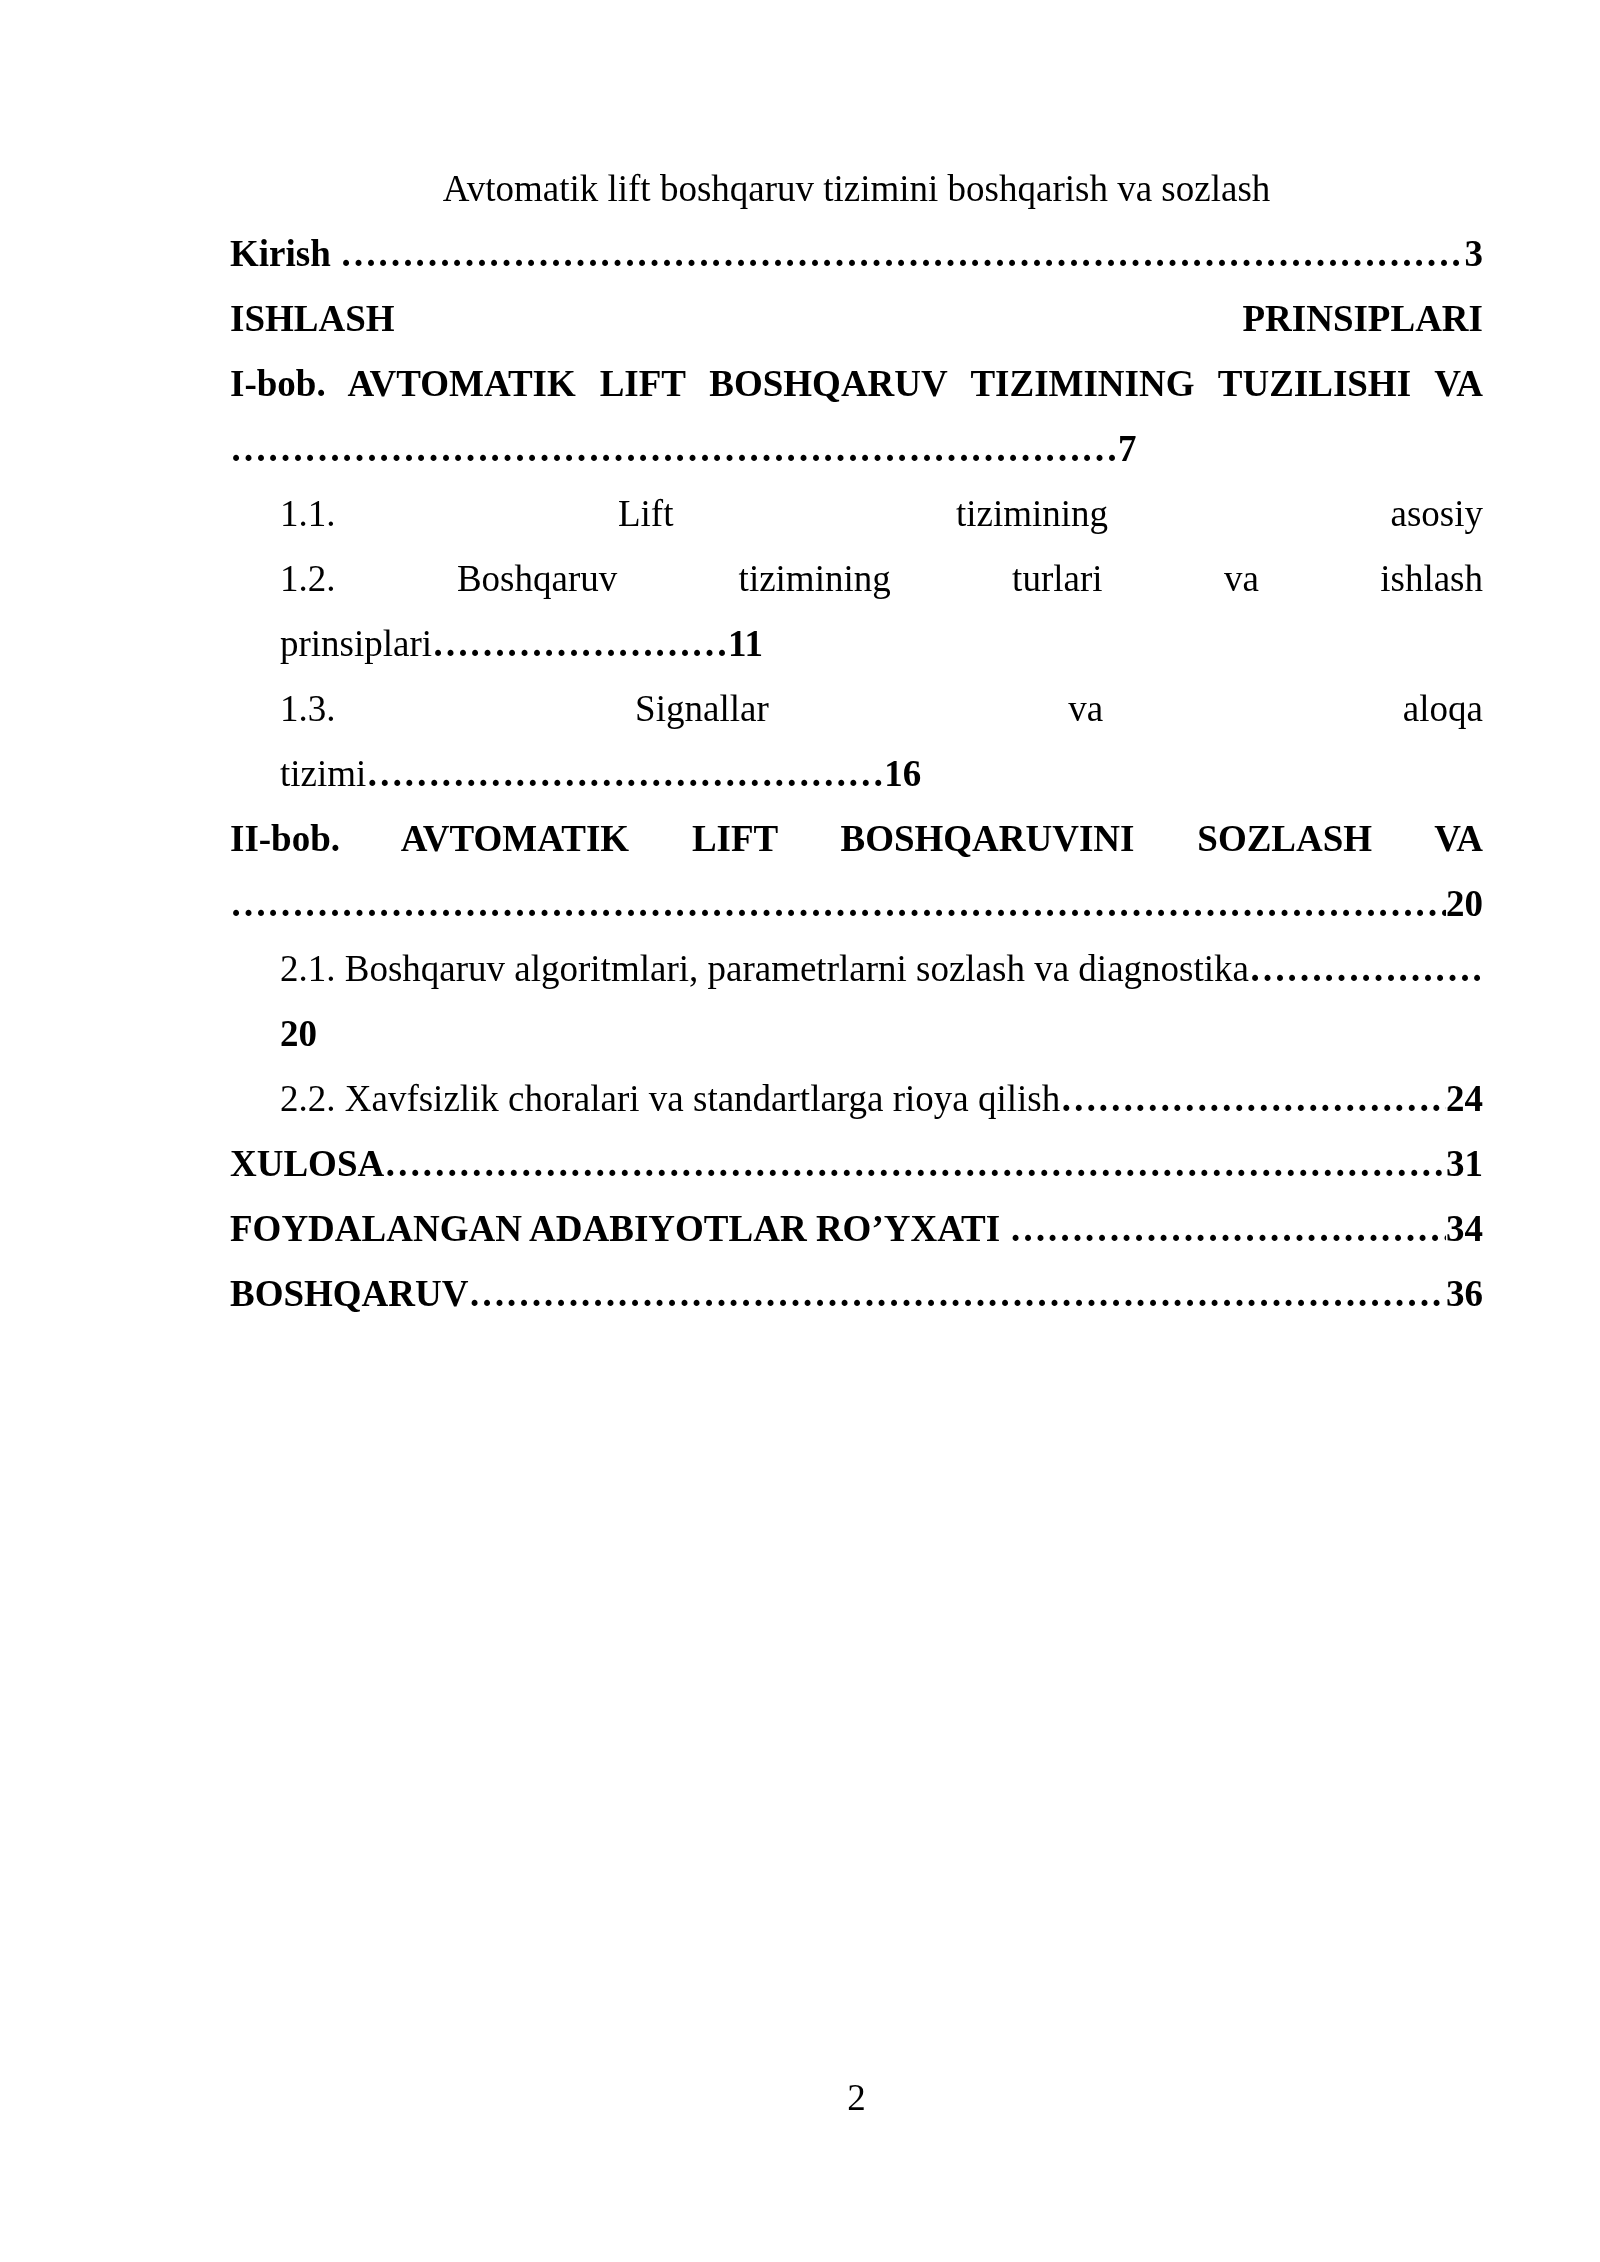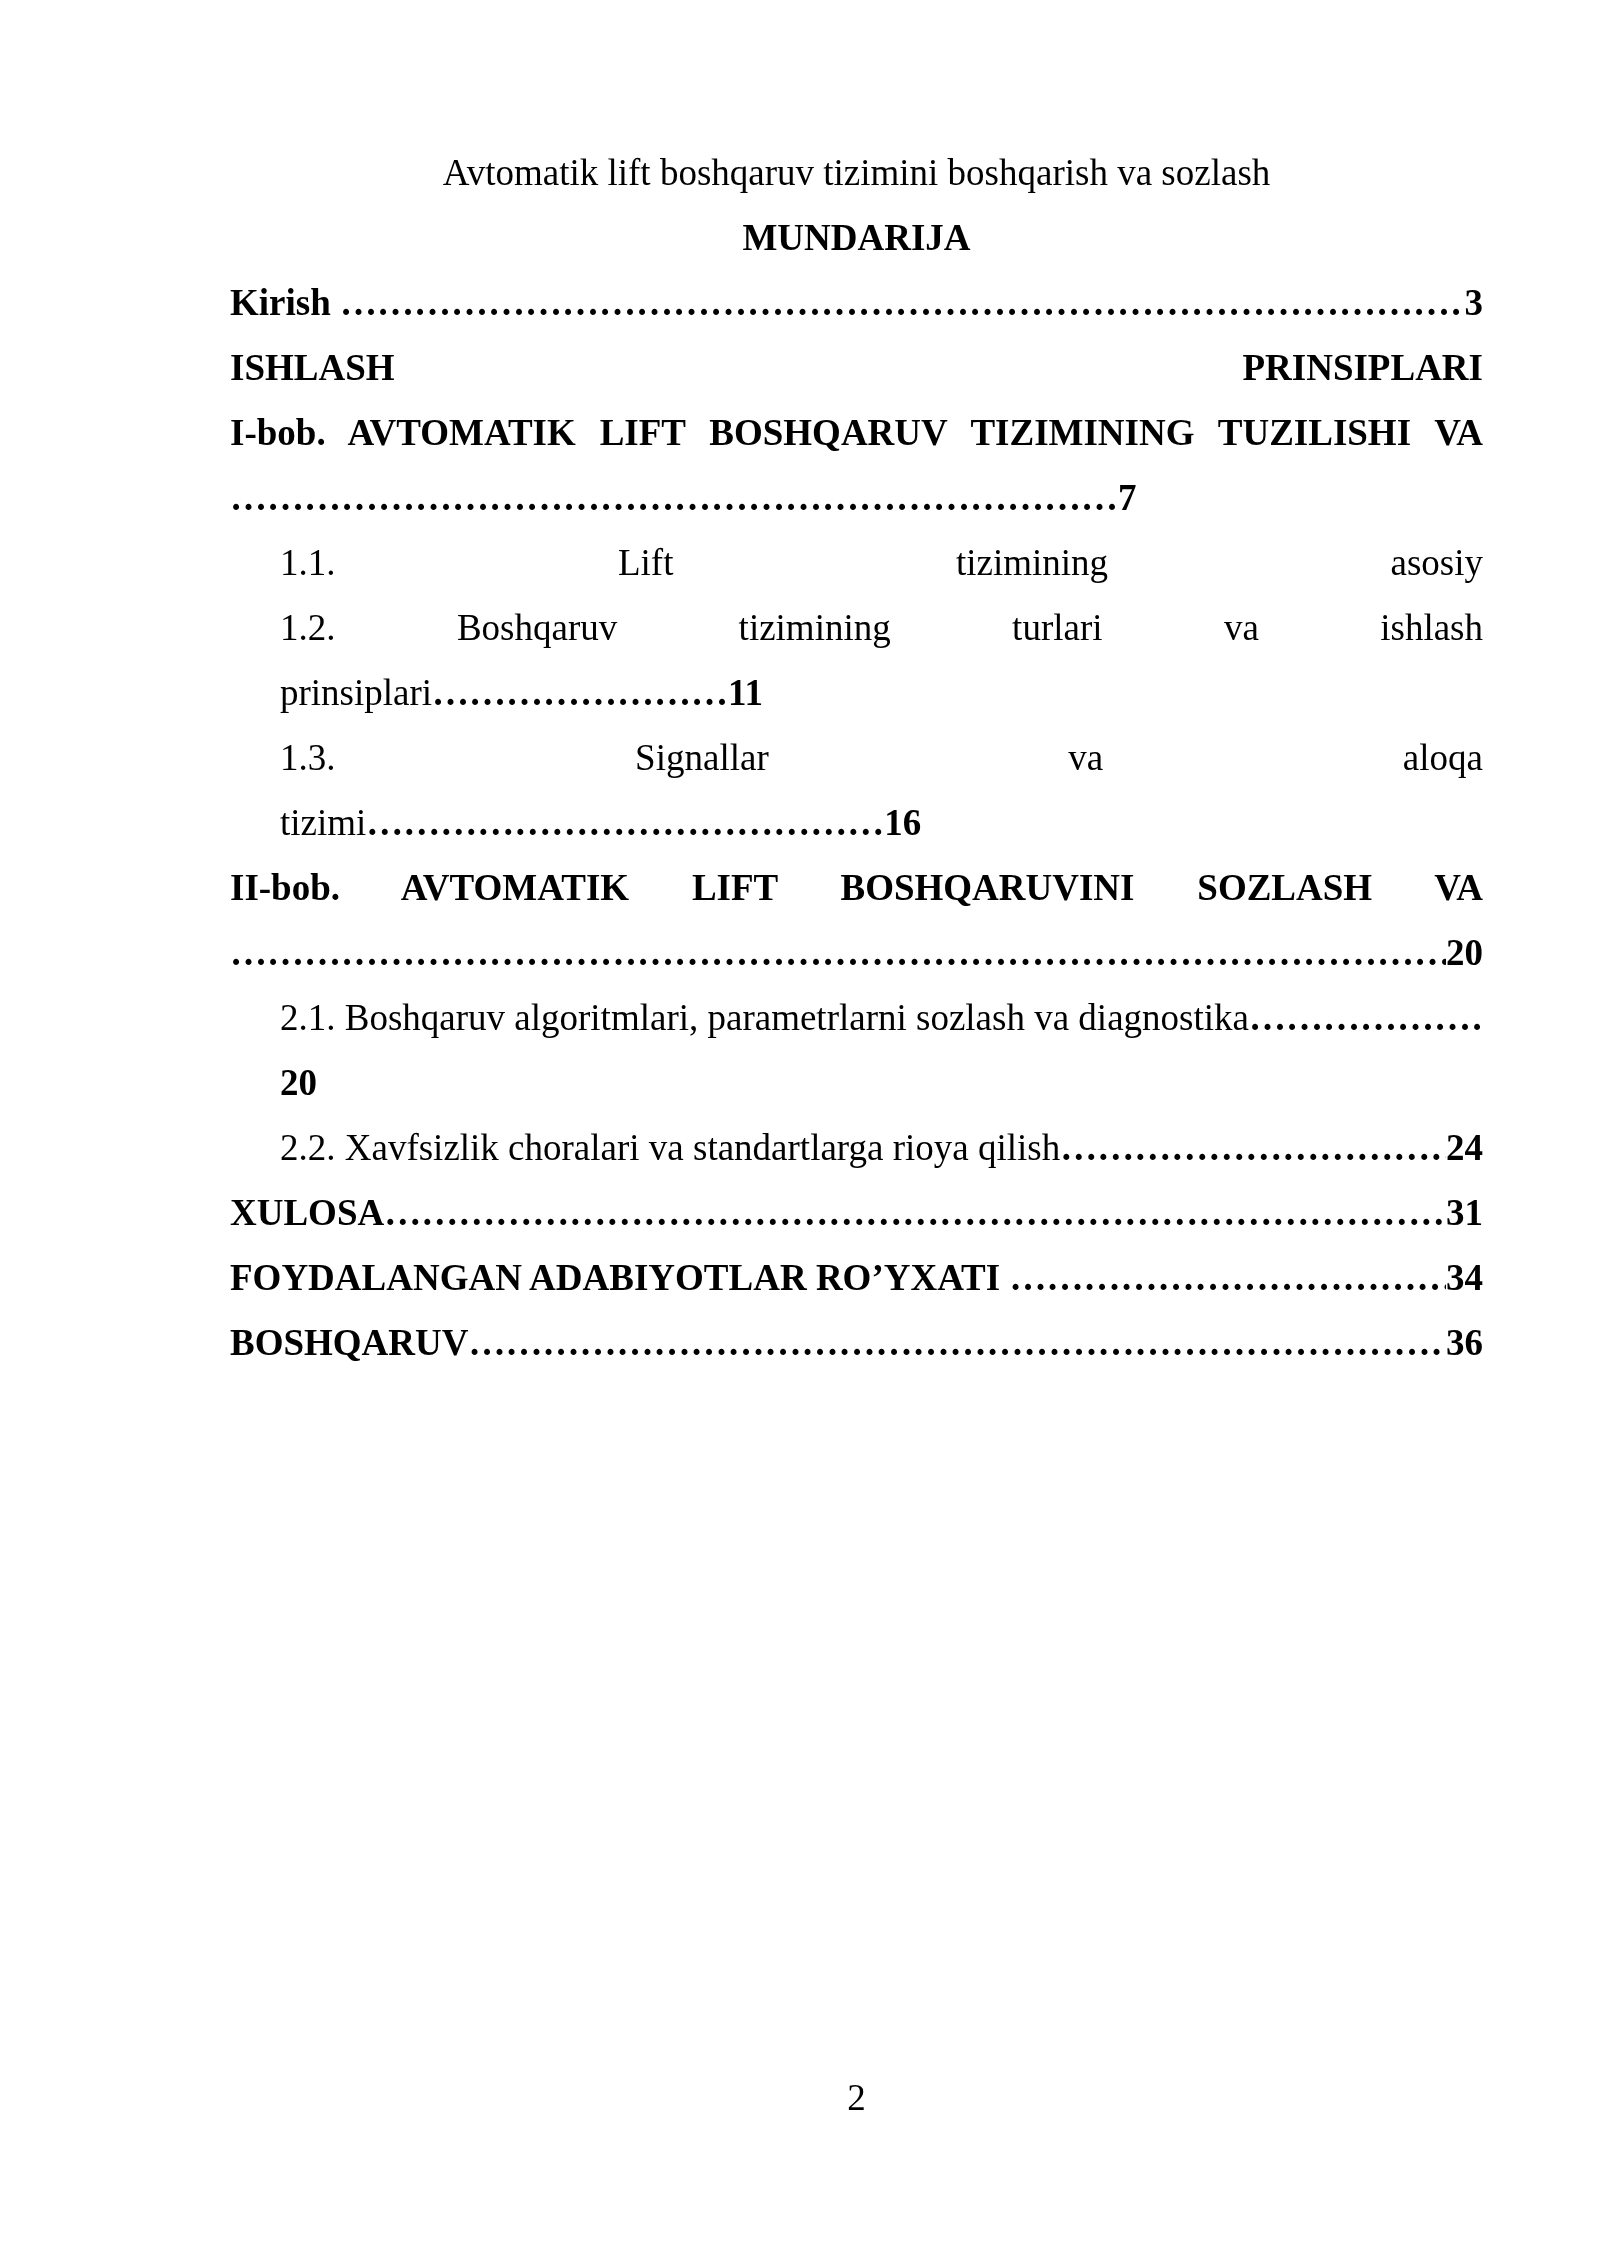"Avtomatik lift boshqaruv tizimini" .content { top: 140px -> 156px }
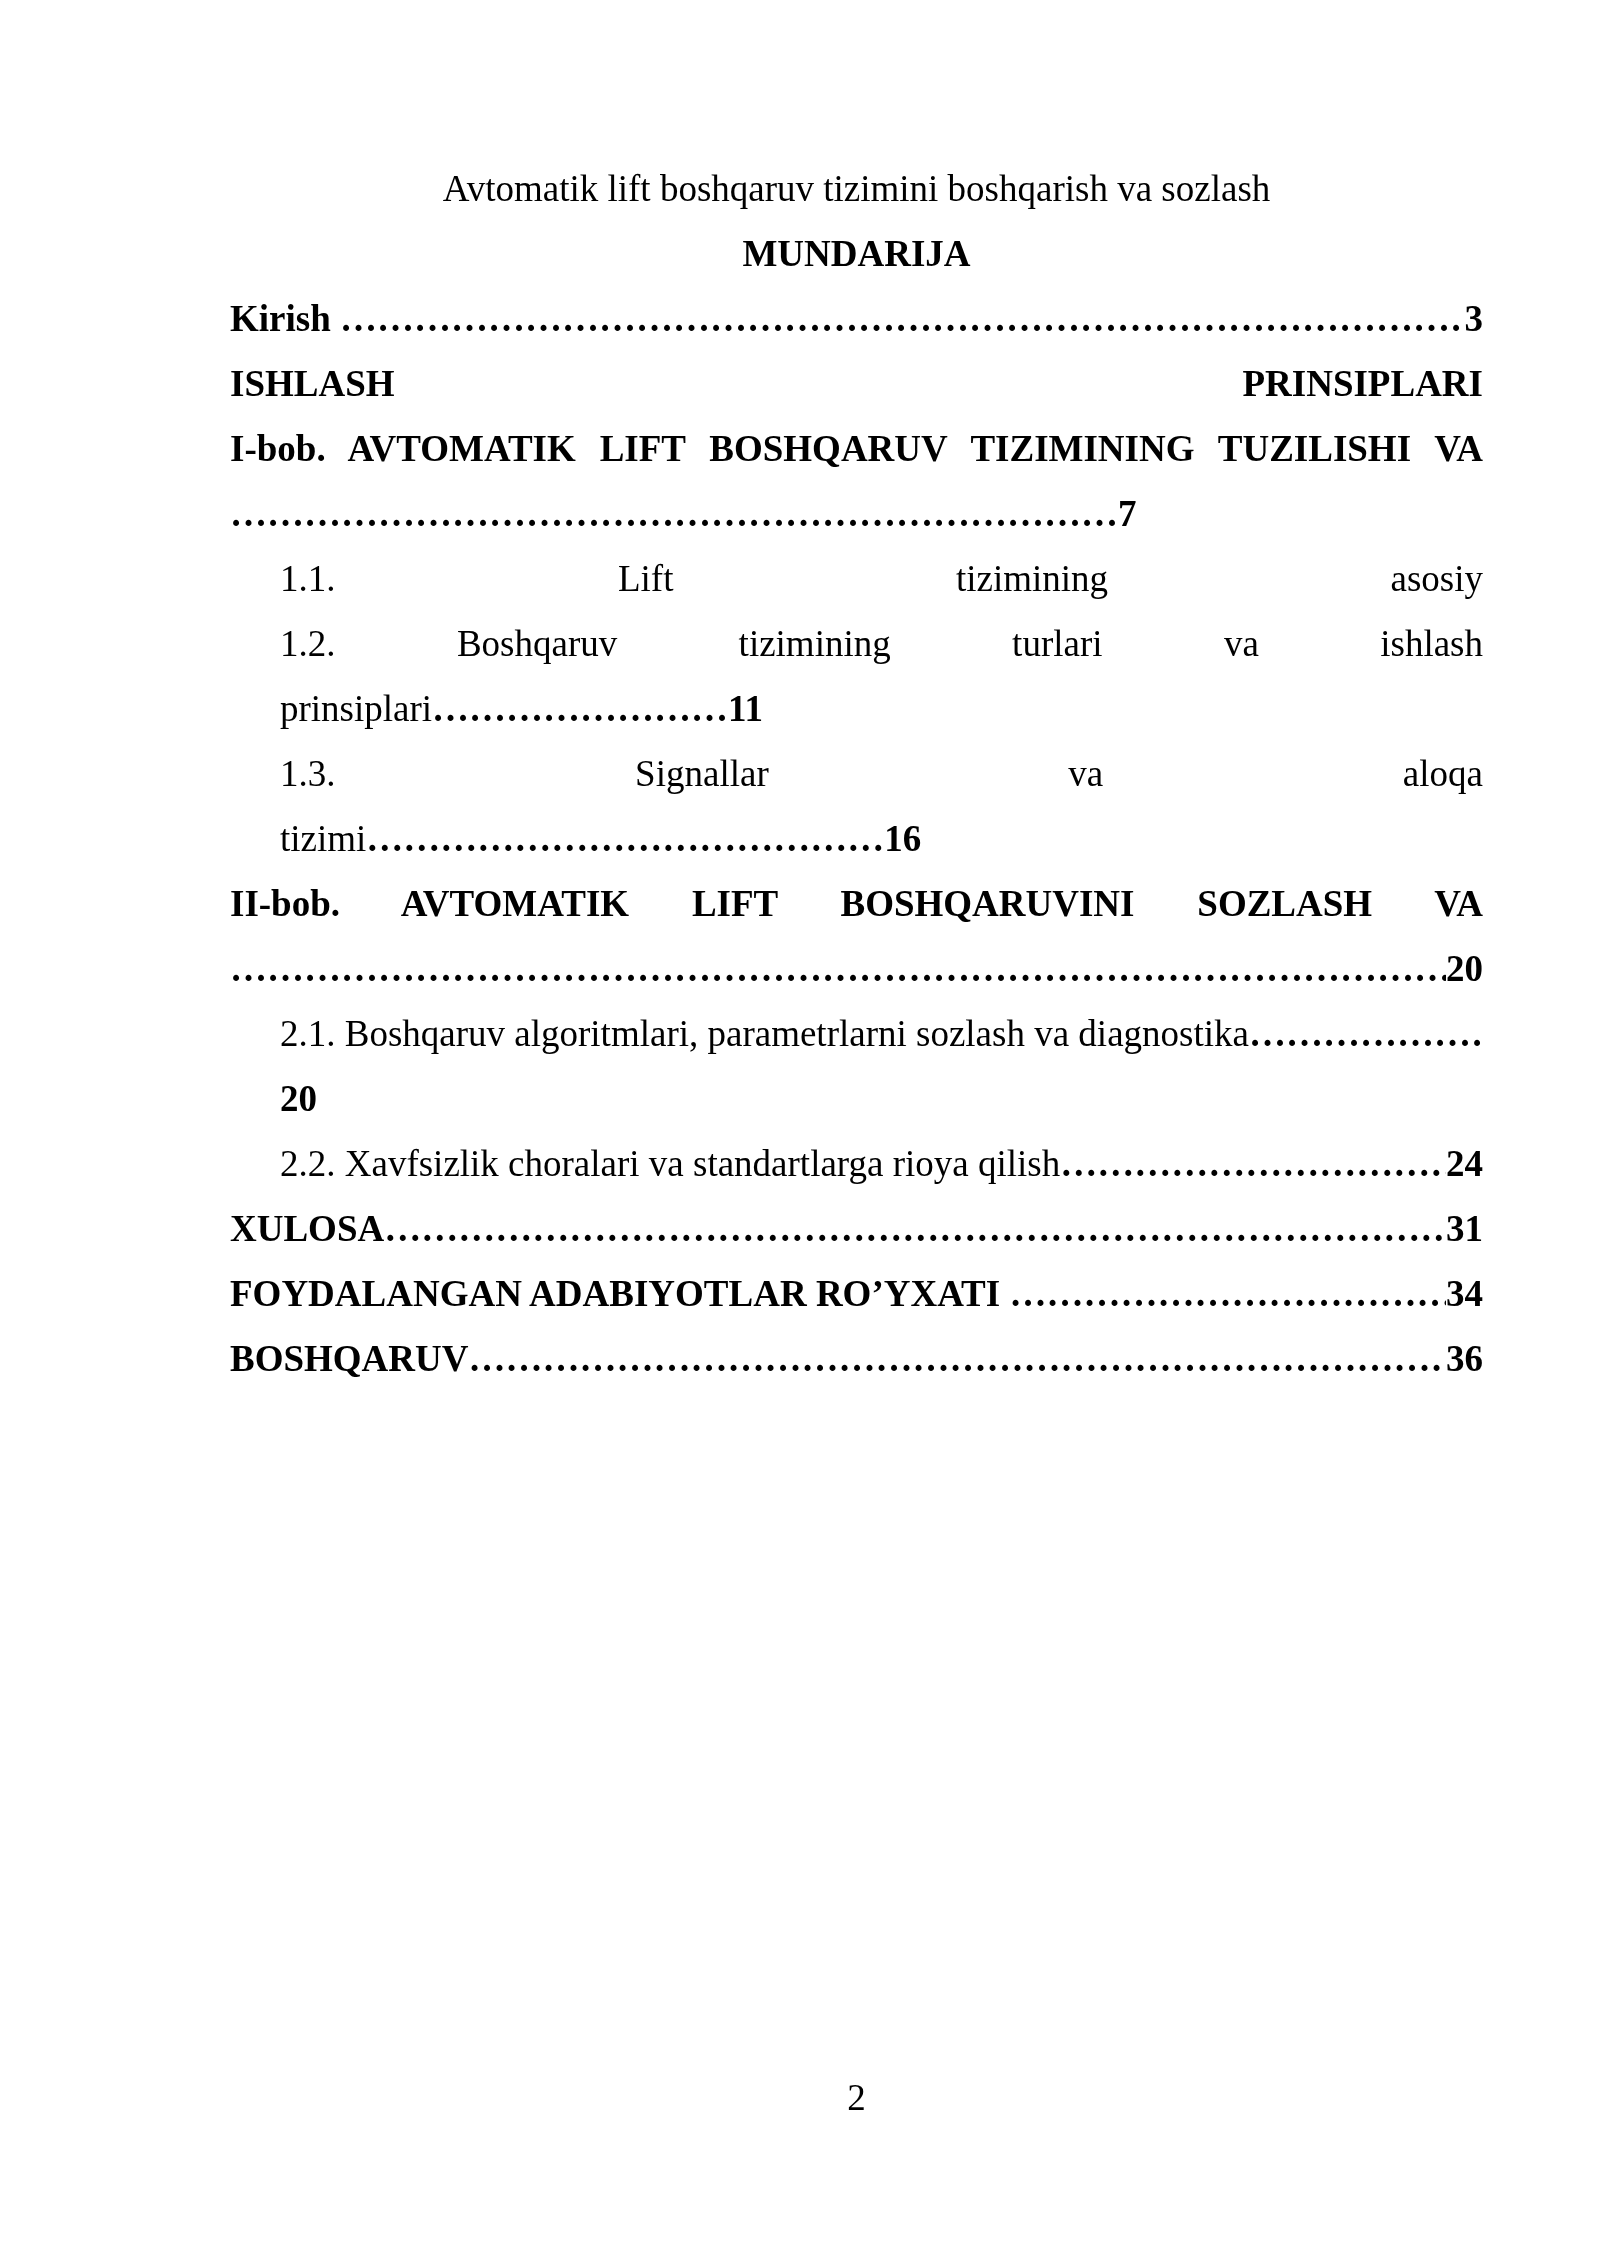"MUNDARIJA" div.line { html: <div>MUNDARIJA</div> -> none }
